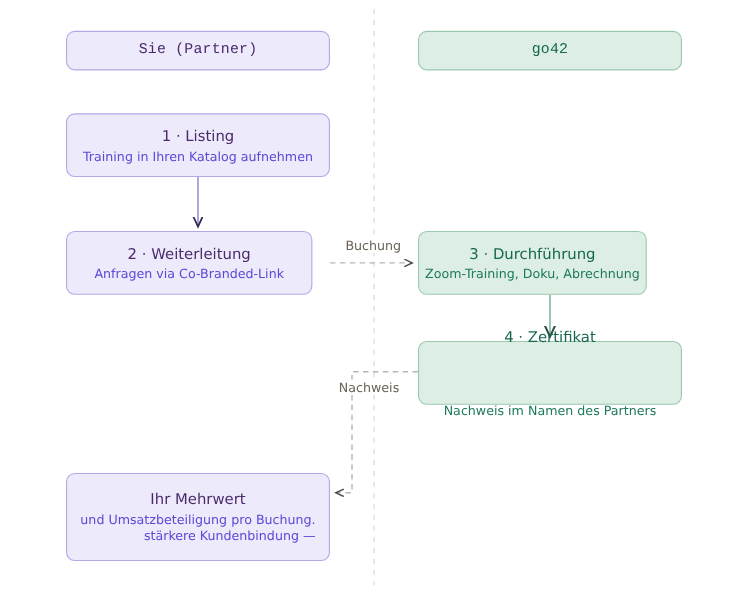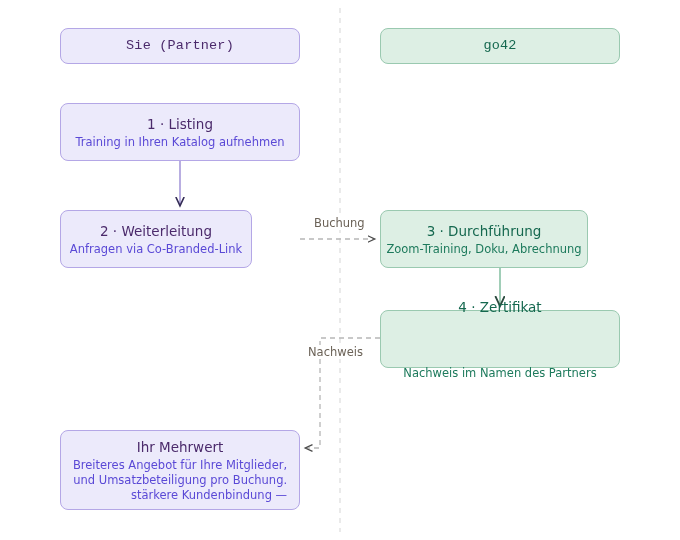"2 · Weiterleitung" #node-step-2 { width: 192px -> 224px }
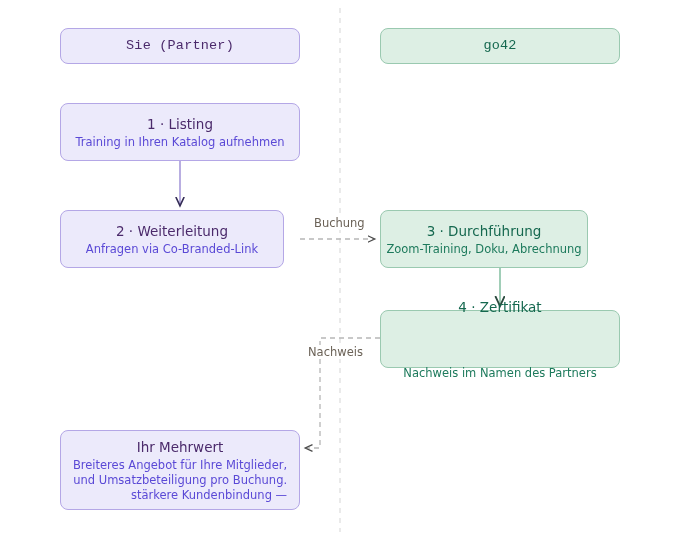"Breiteres Angebot für Ihre Mitglieder," span.sub-line { html: <span>Breiteres Angebot für Ihre Mitglieder,</span> -> none }
